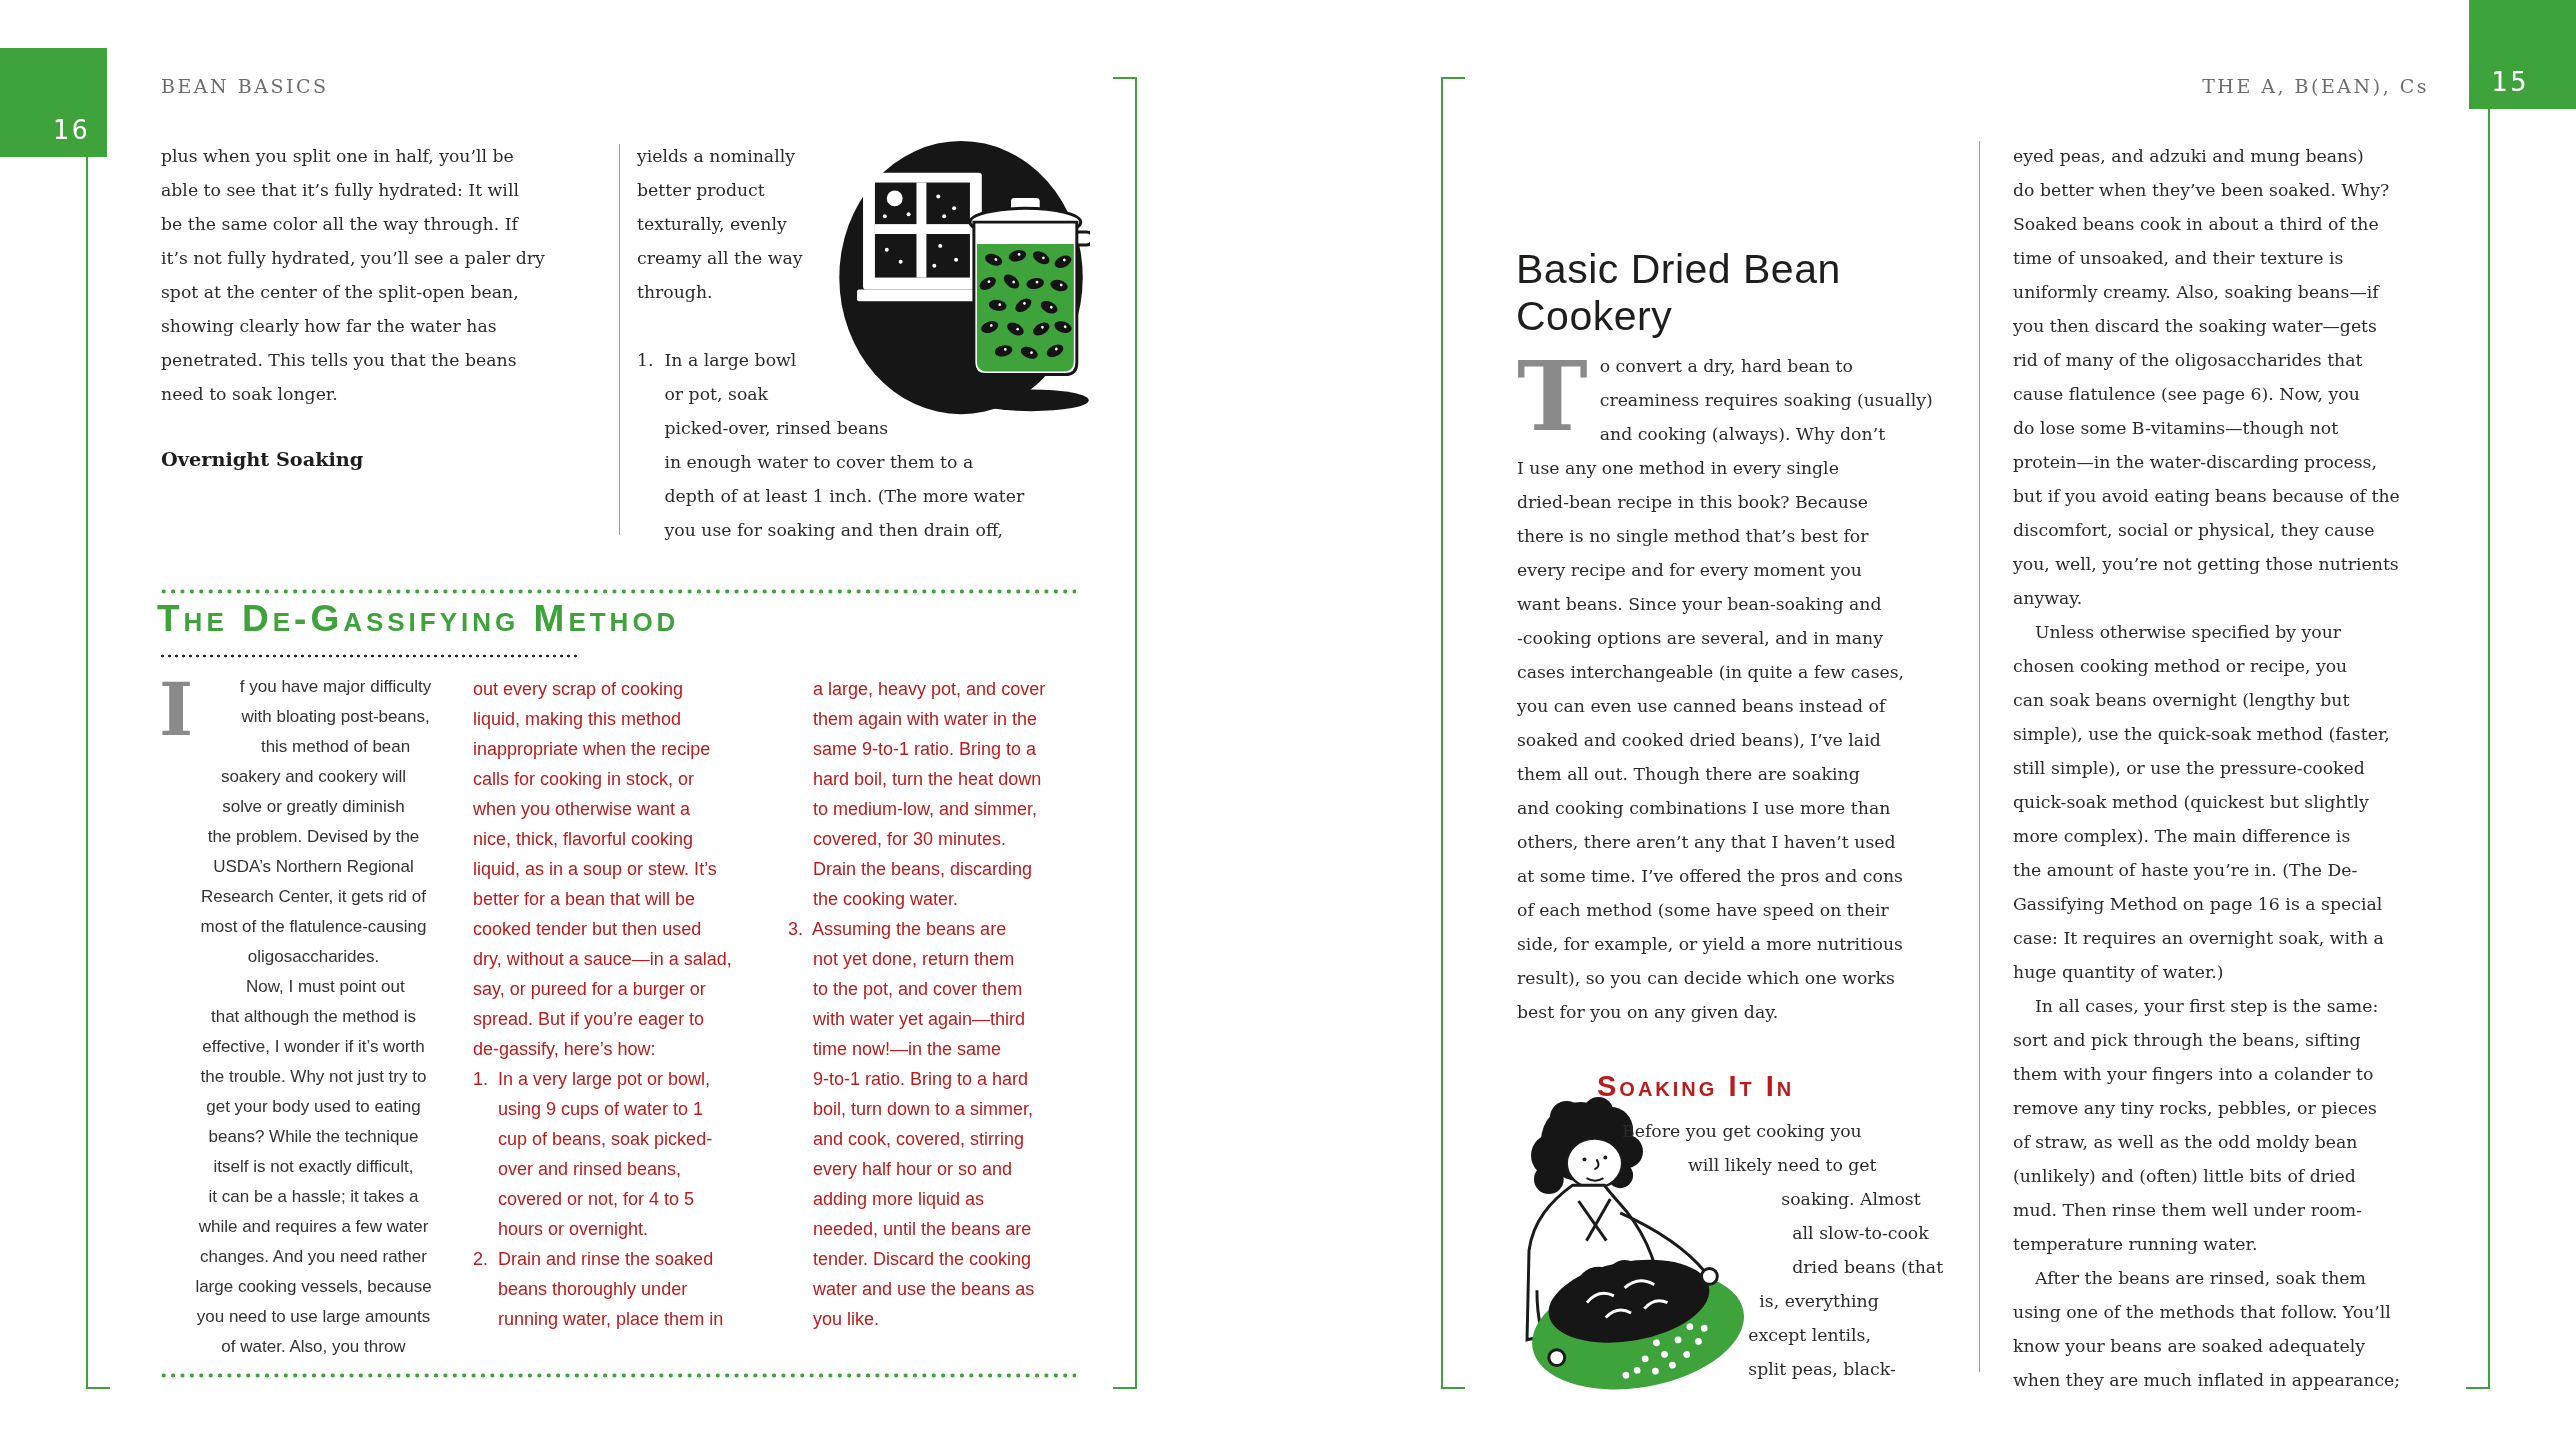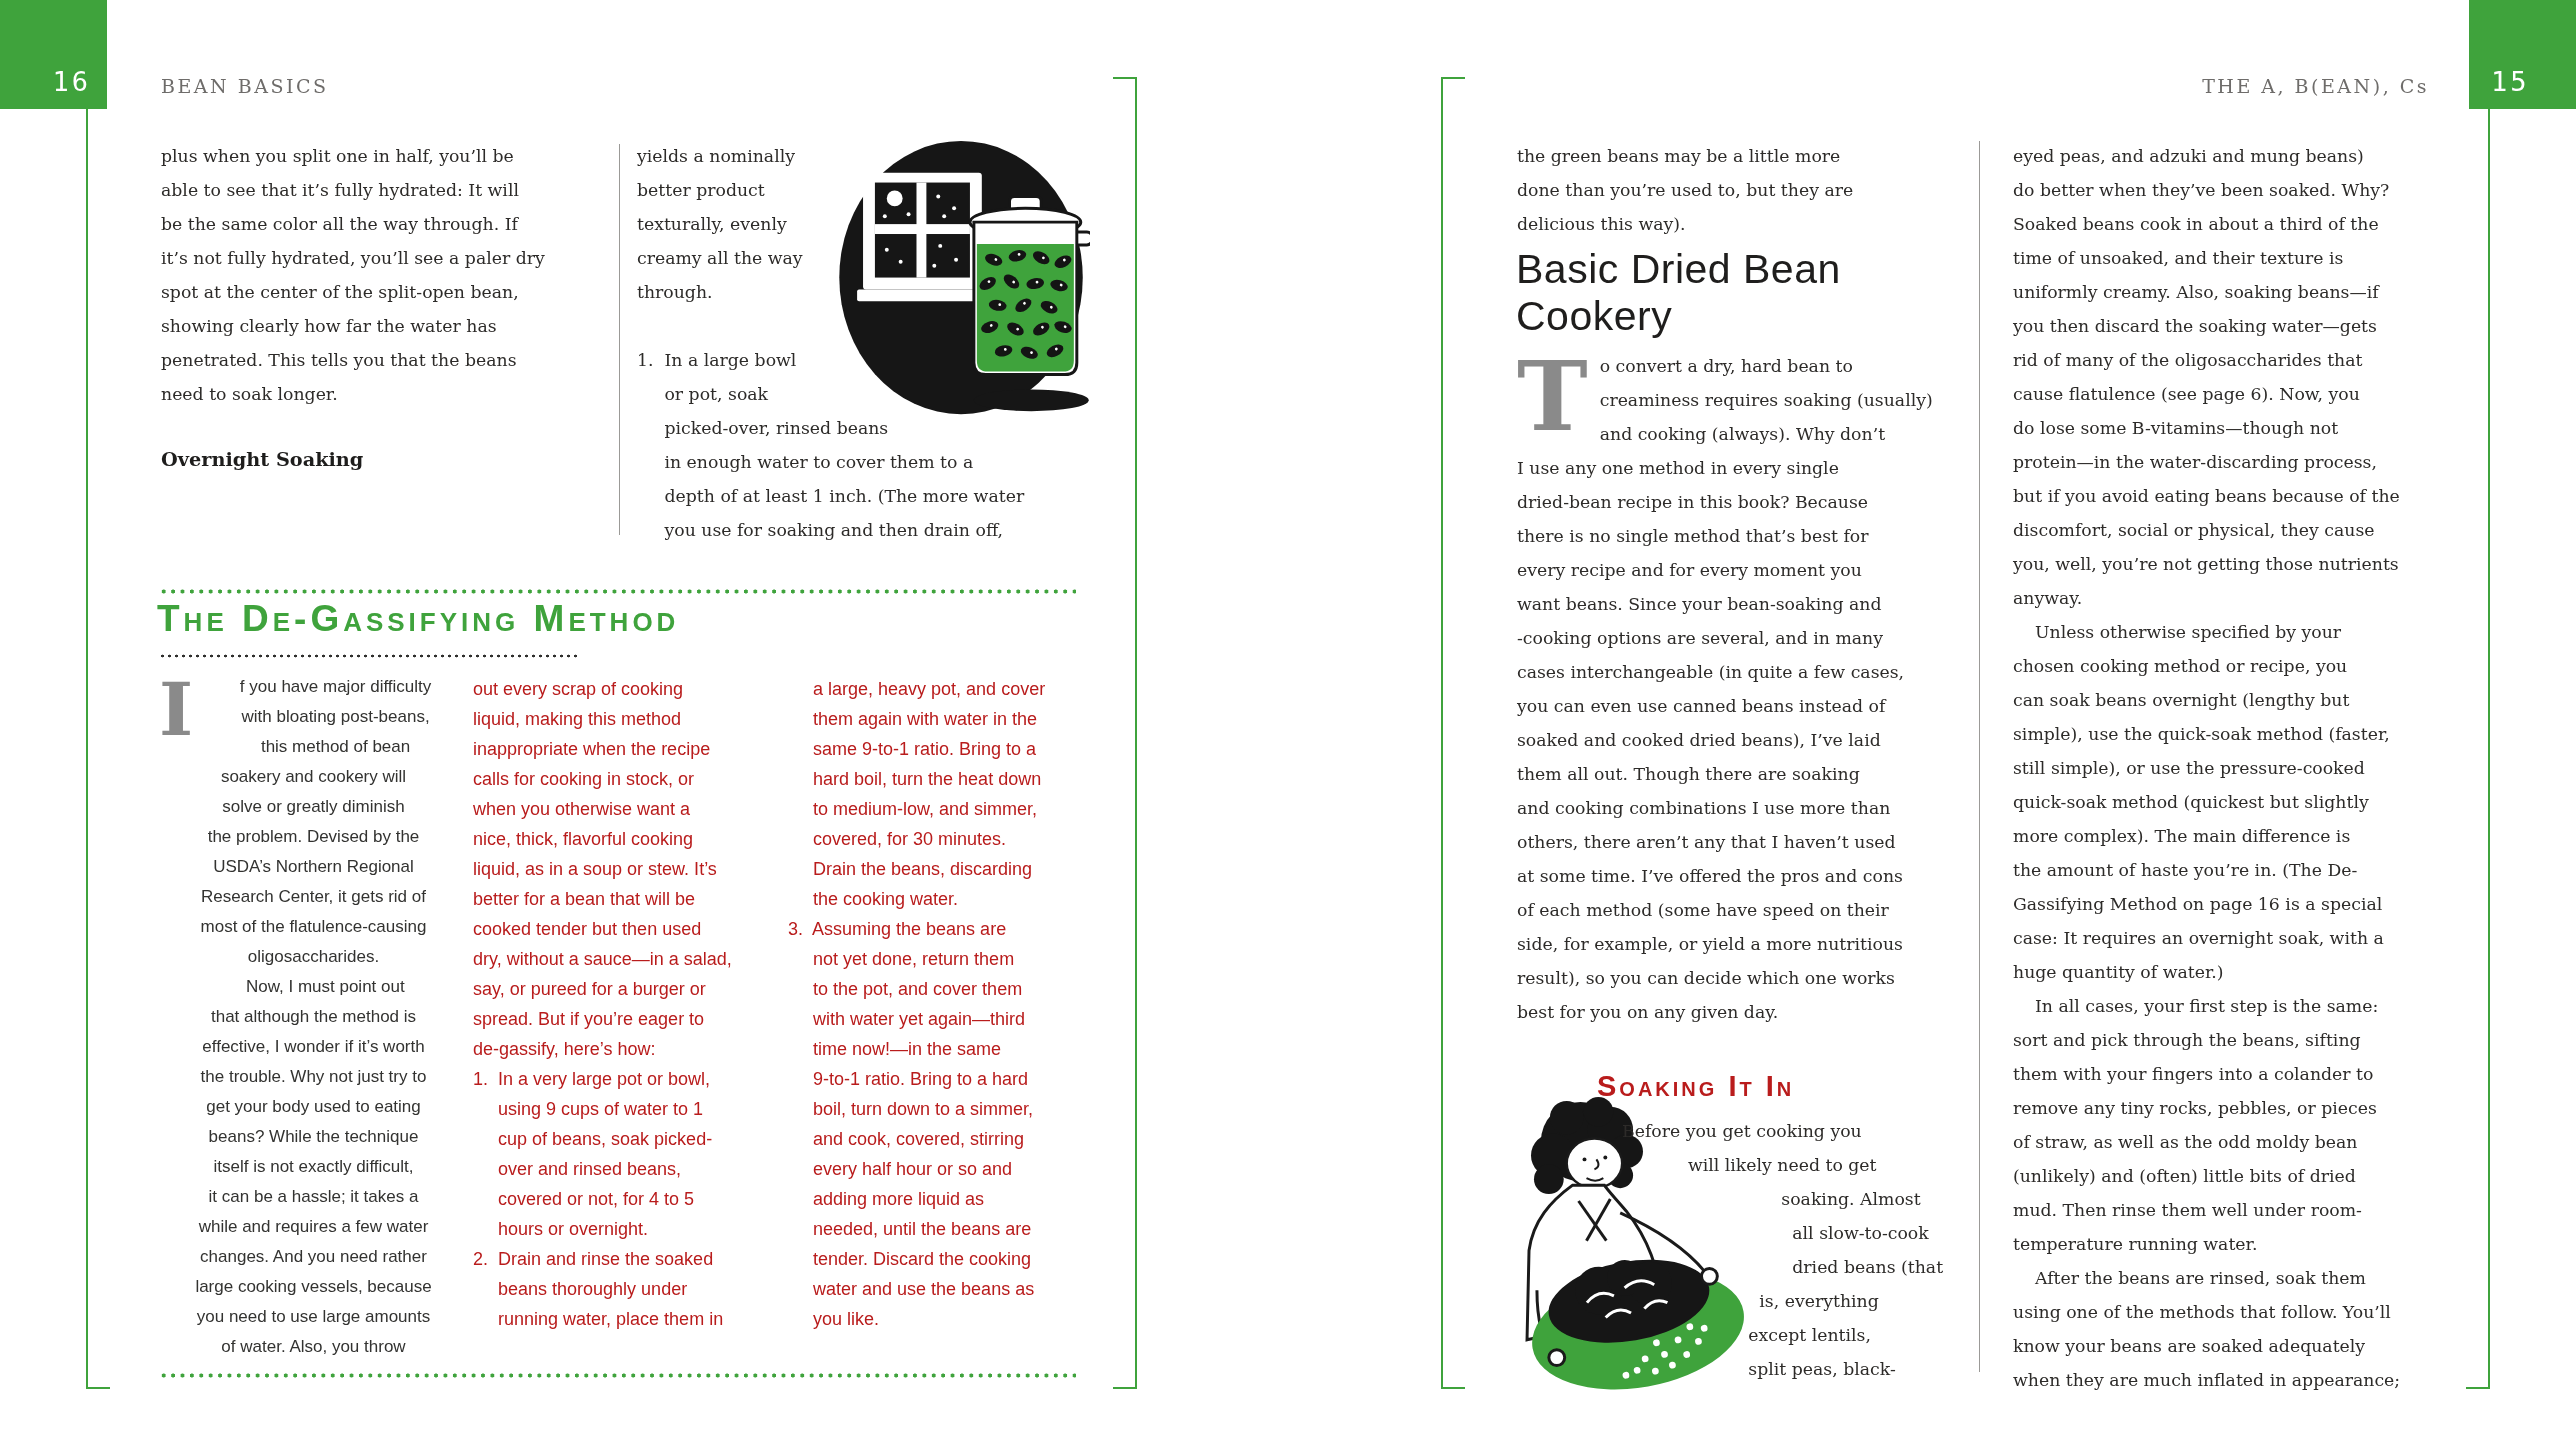"16" .tab-left { margin-top: none -> 48px }
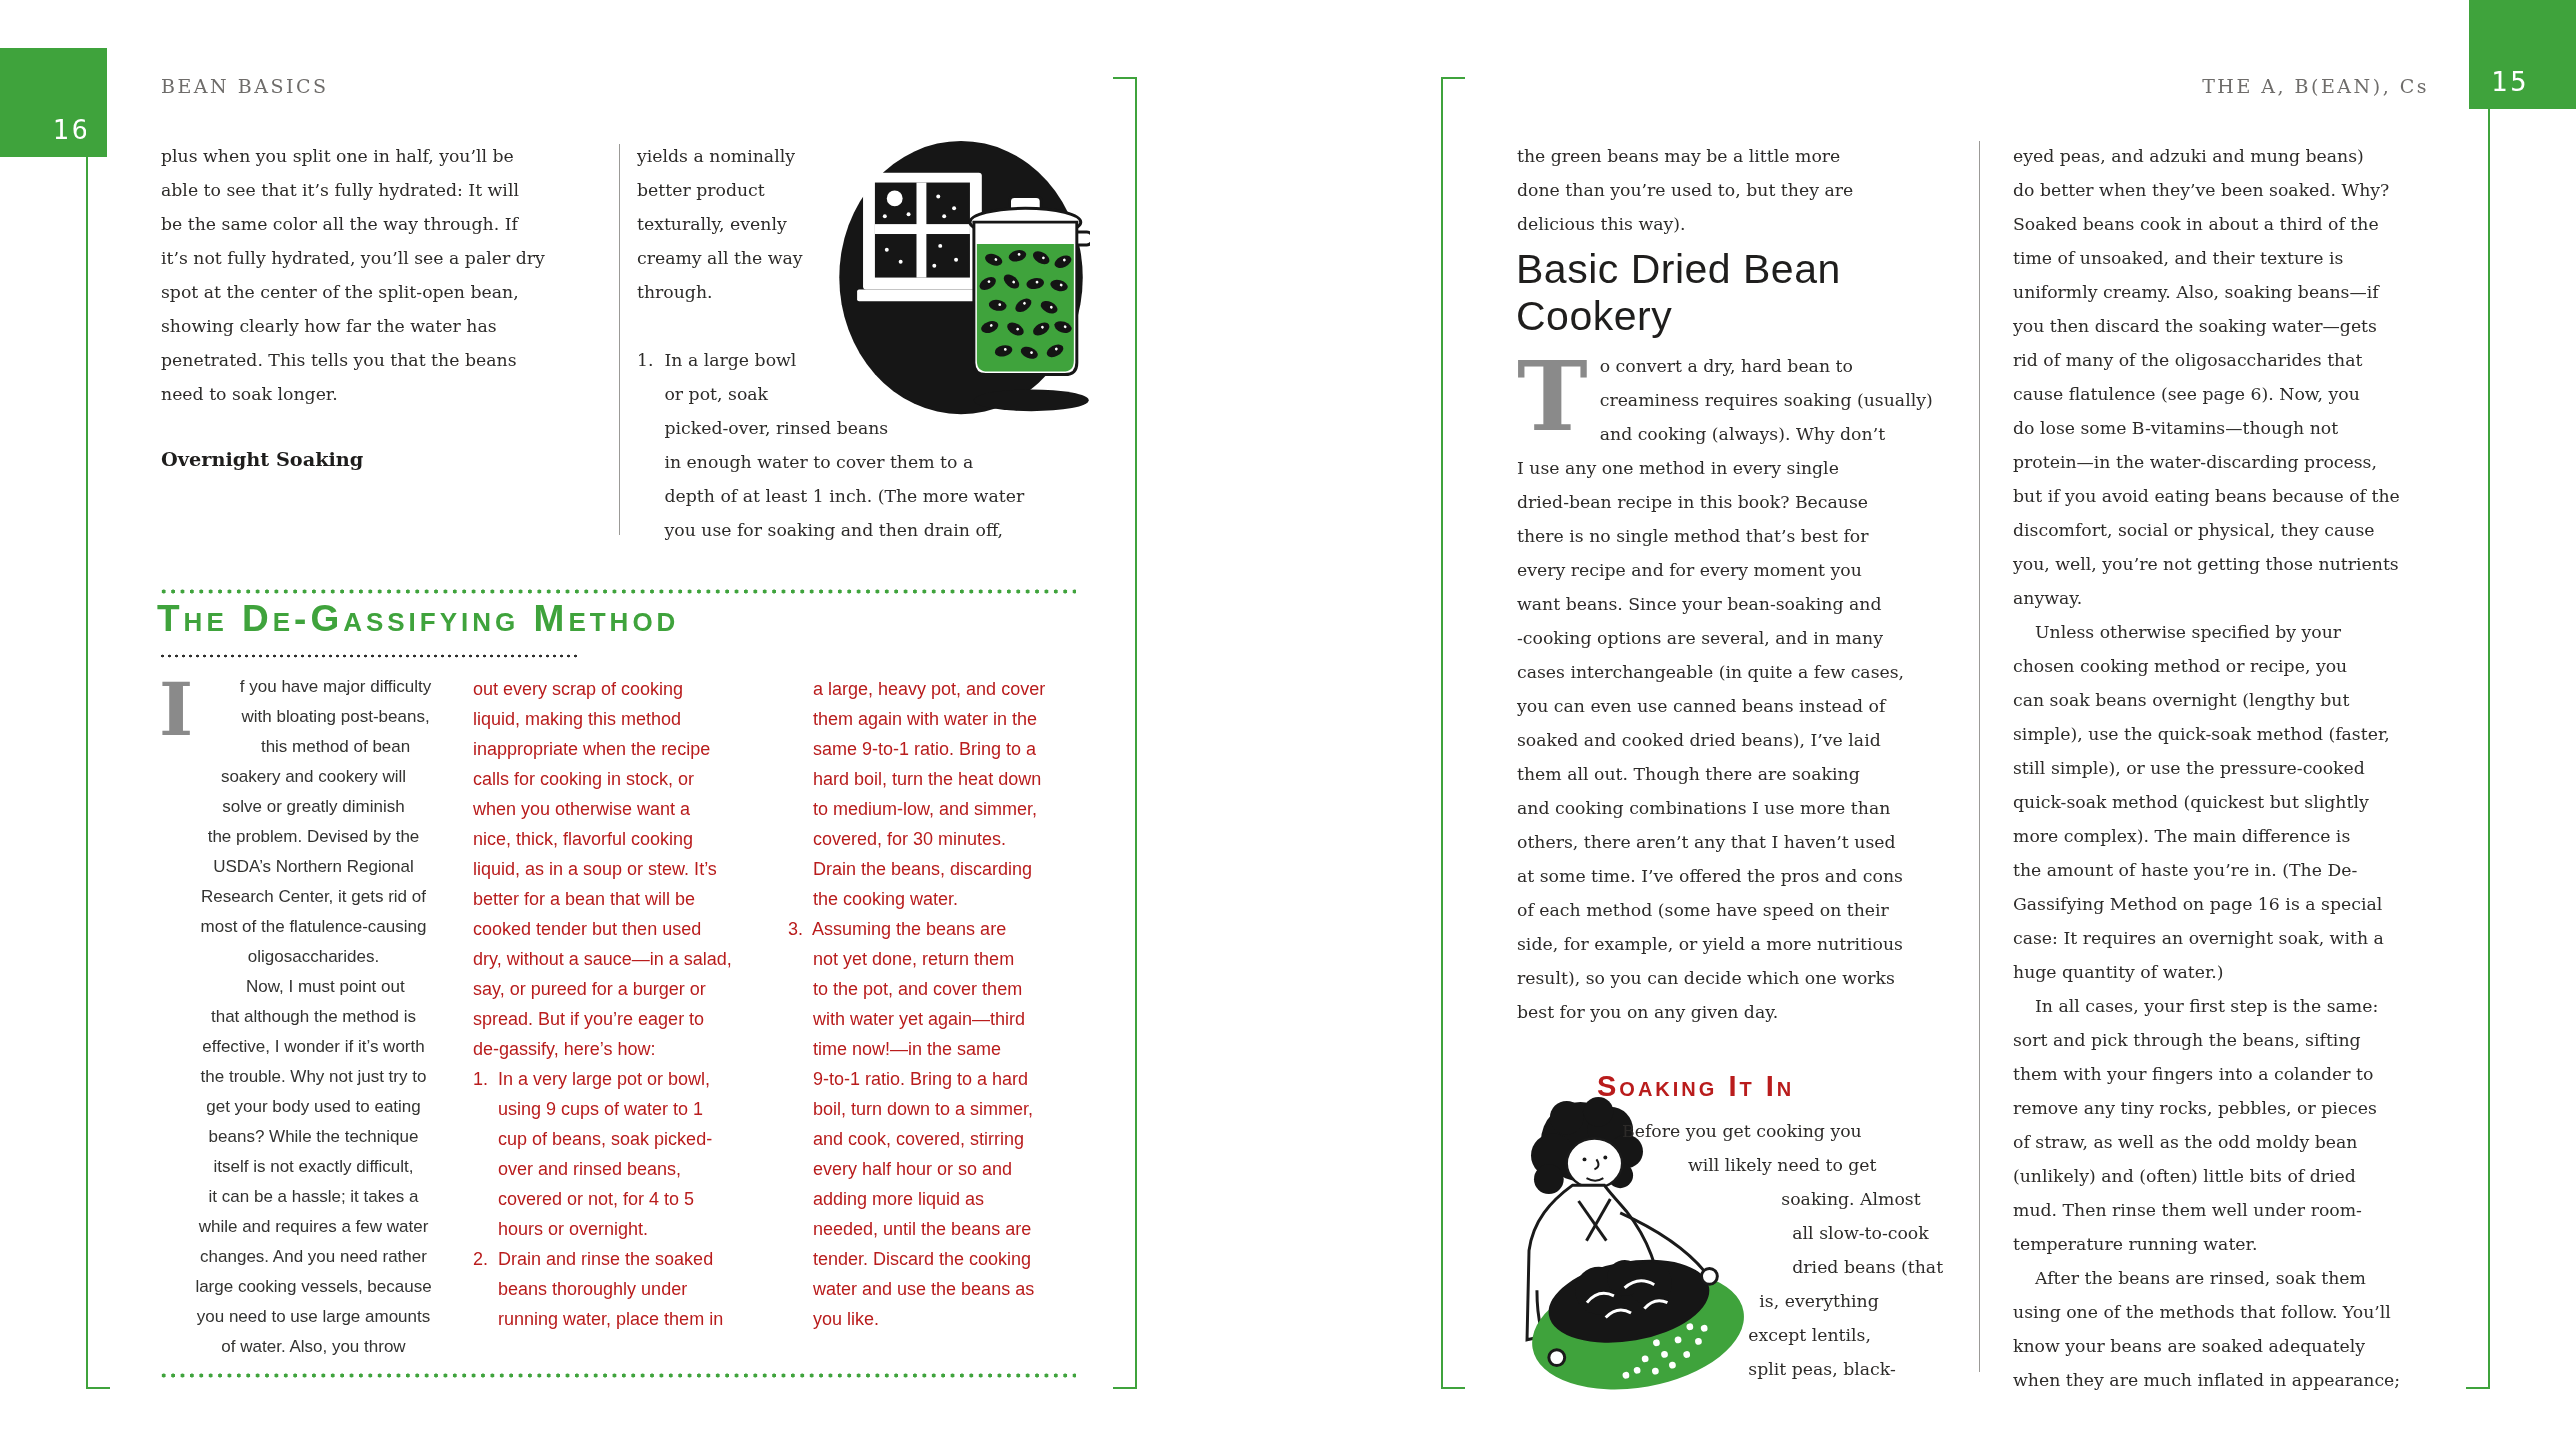"the green beans may be" div.serif-block { html: <div>the green beans may be a little more done than you’re used to, but they are delicious this way).</div> -> none }
